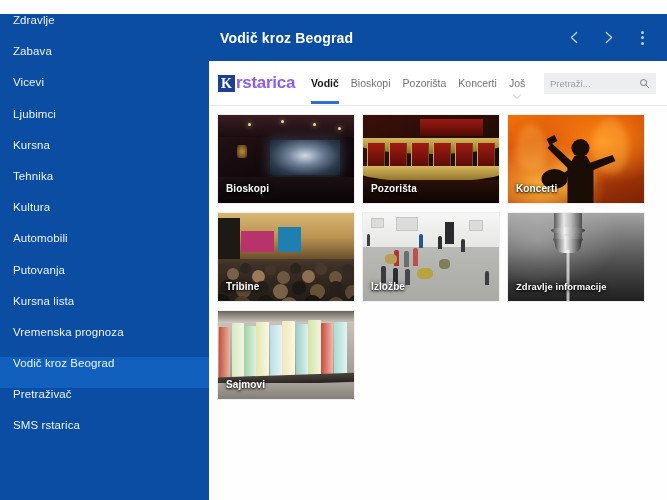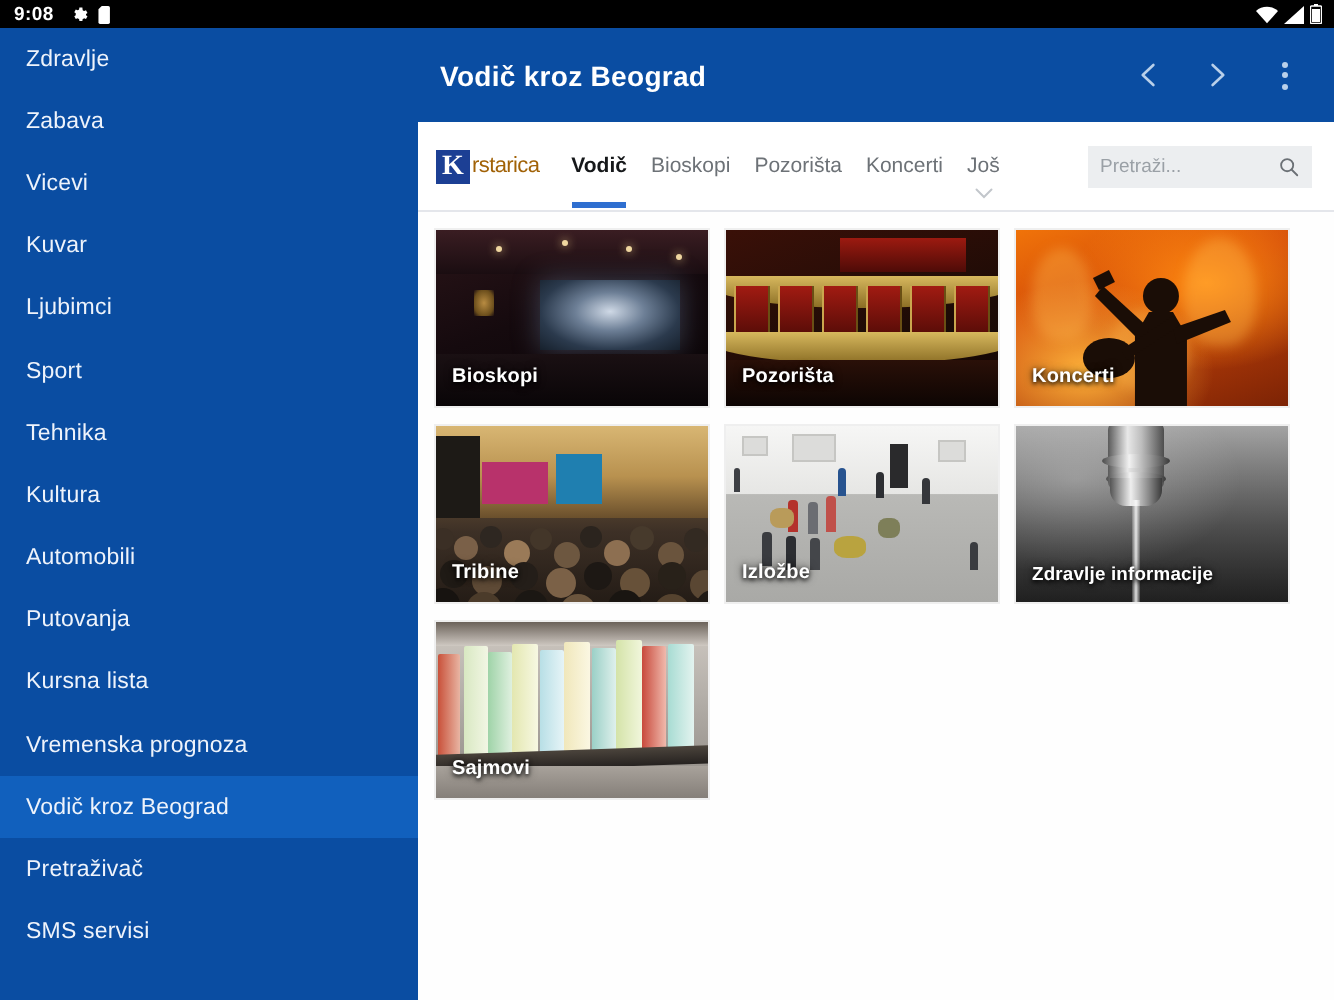"9:08" div.statusbar { html: <div> <span>9:08</span> <span> <svg> <path></path> </svg> <svg> <path></path> </svg> </span> <span> <svg> <path></path> </svg> <svg> <path></path> </svg> <svg> <rect></rect> <rect></rect> <rect></rect> </svg> </span> </div> -> none }
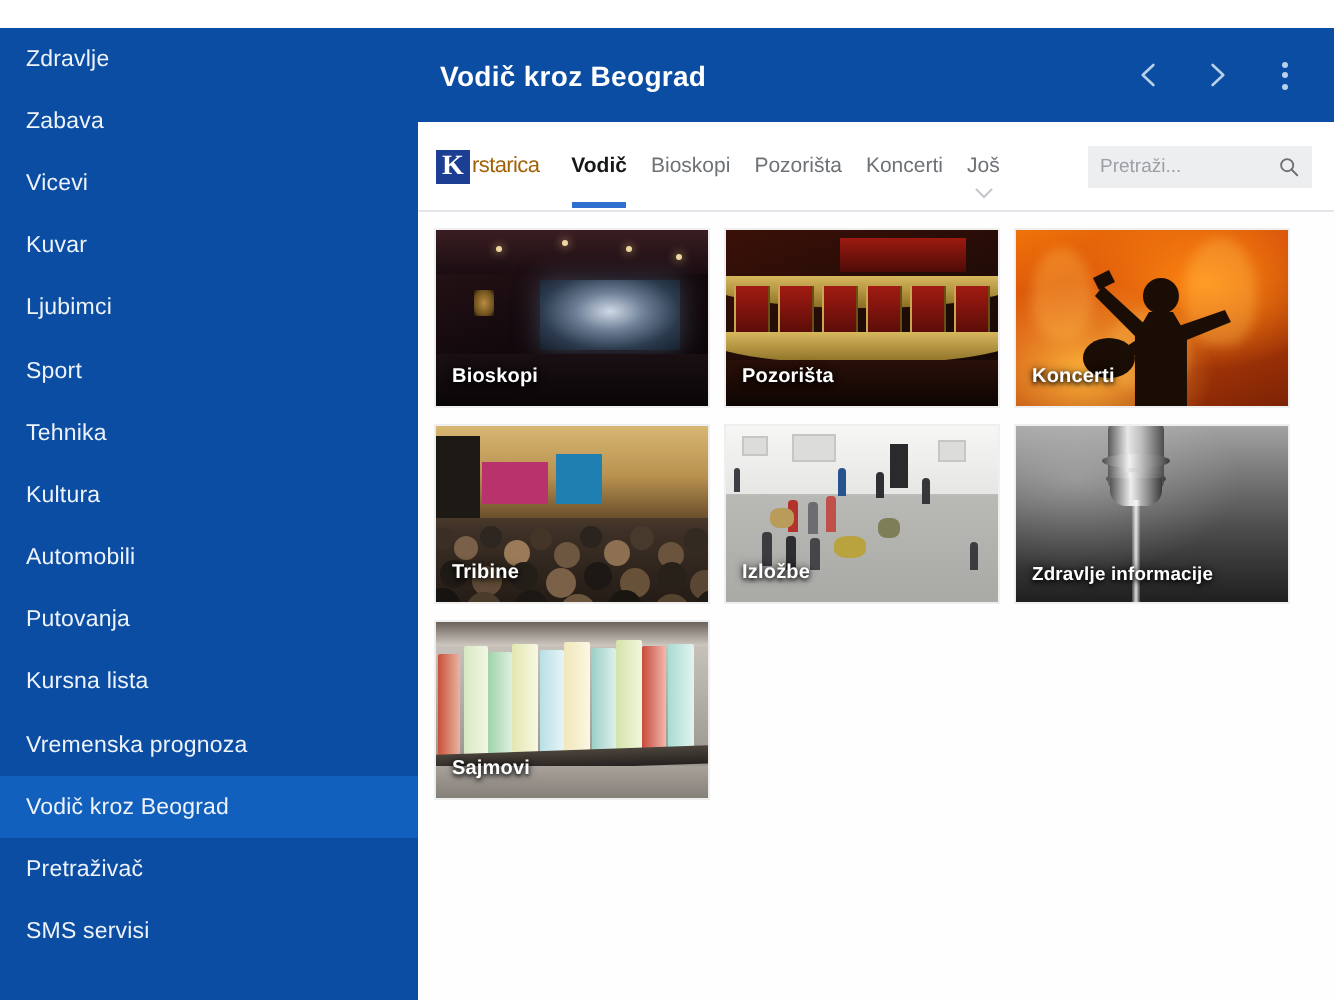"Zdravlje" .side-item { align-items: center -> none }
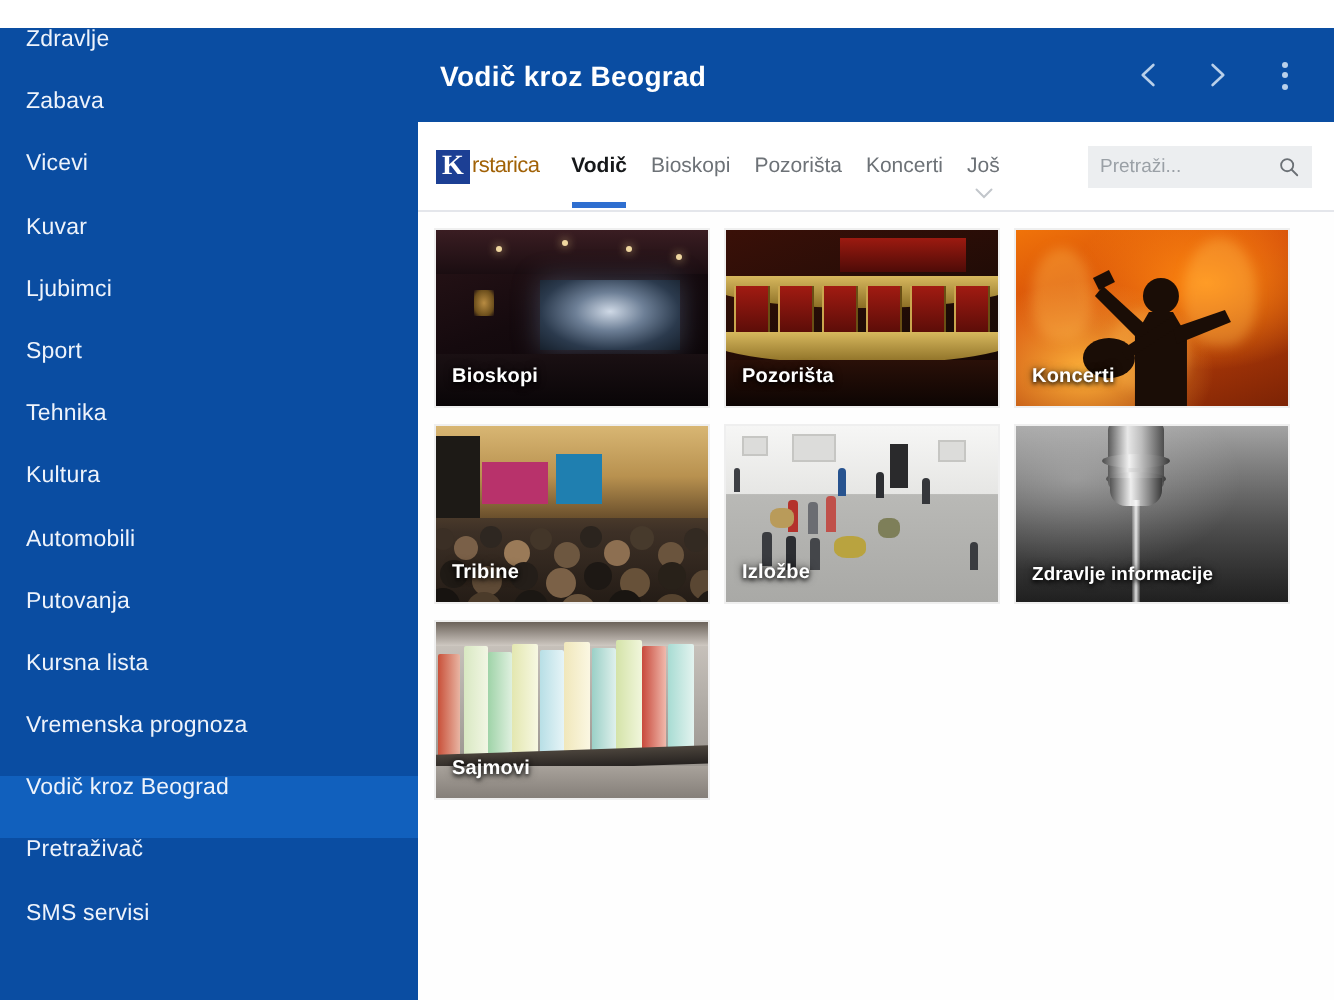"rstarica" .logo-txt { color: #a16207 -> #8b5cf6; font-size: 11px -> 17px; font-weight: none -> bold }
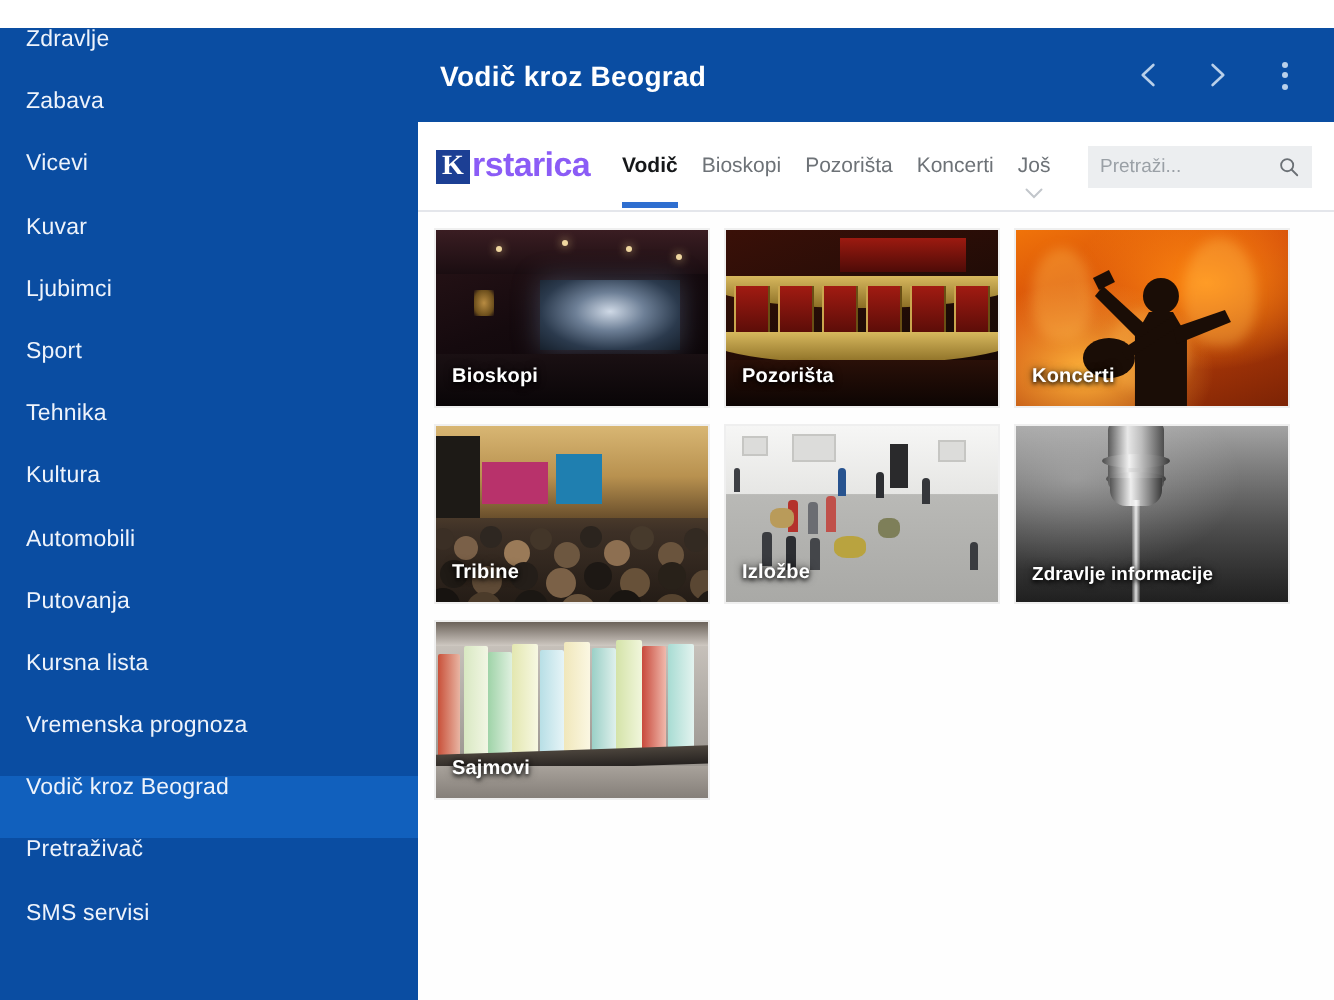"Kuvar" div.side-item { html: <div> <span>Kuvar</span> </div> -> none }
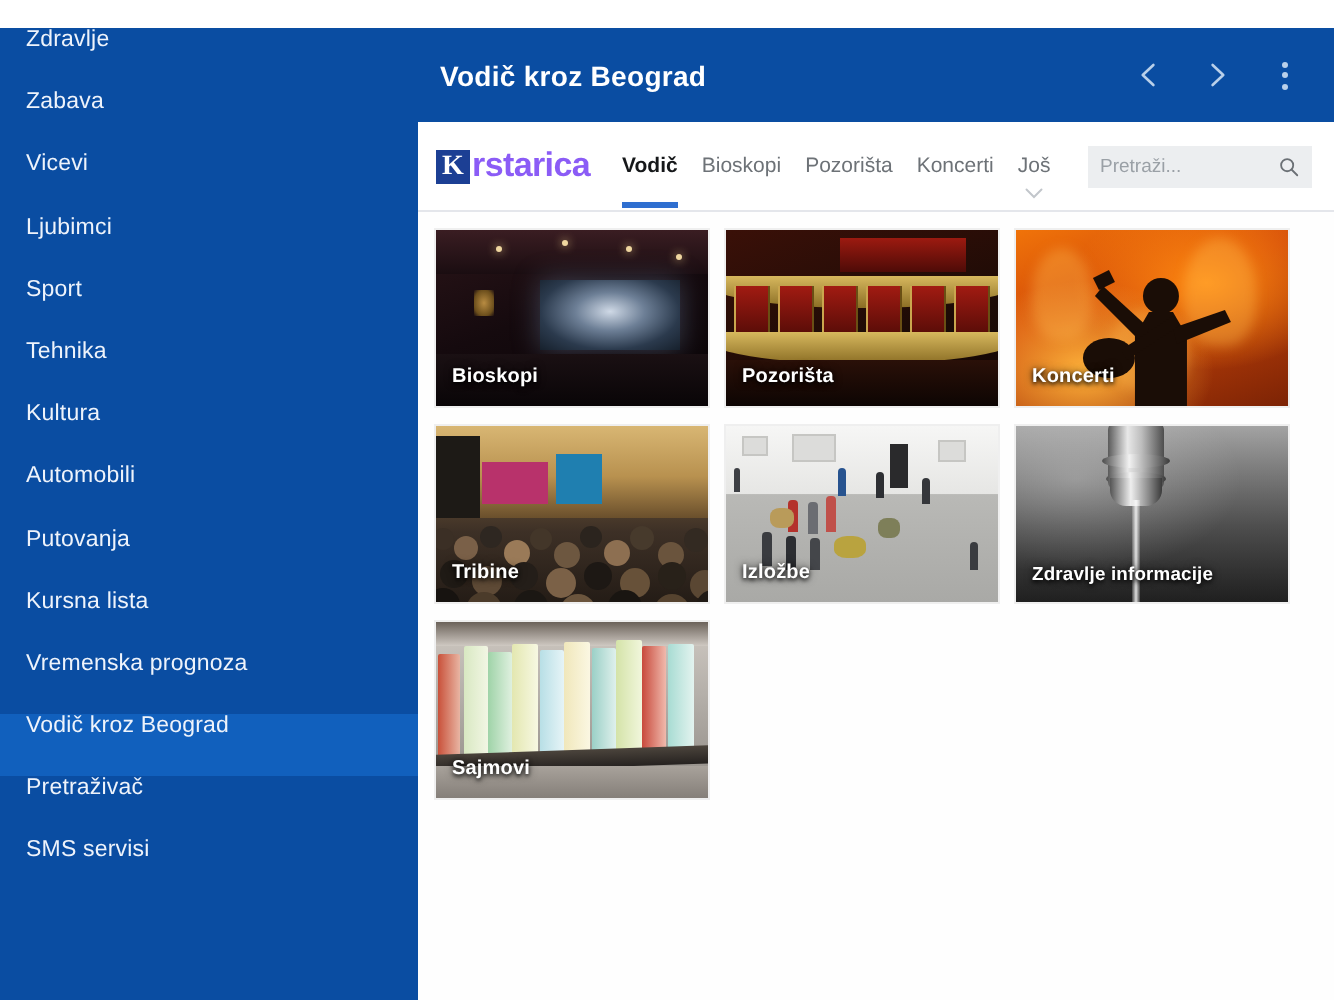"Sport" span { text: Sport -> Kursna }
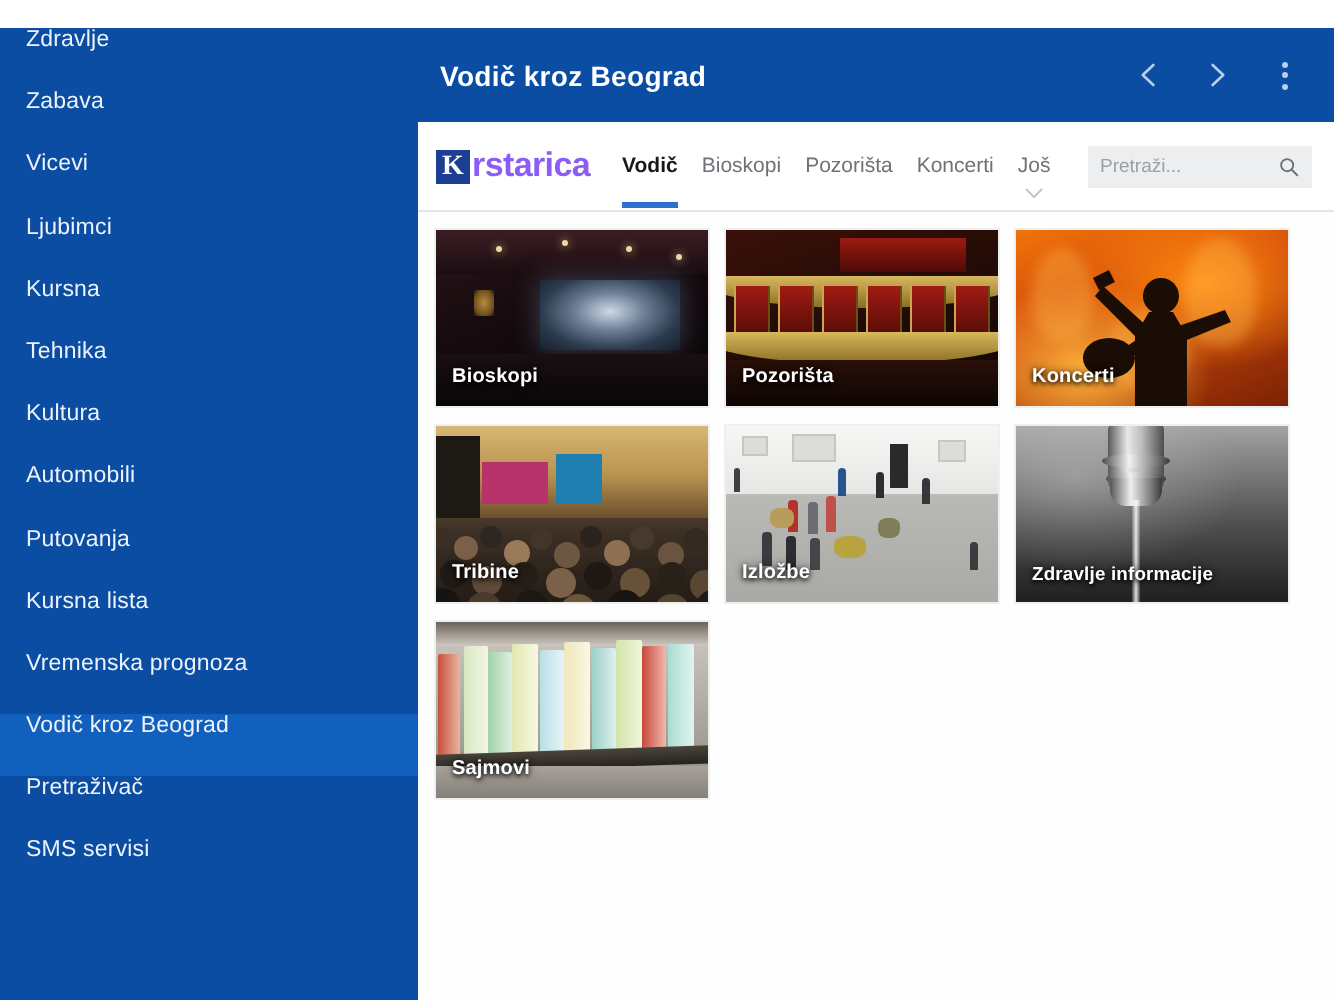"SMS servisi" span { text: servisi -> rstarica }
